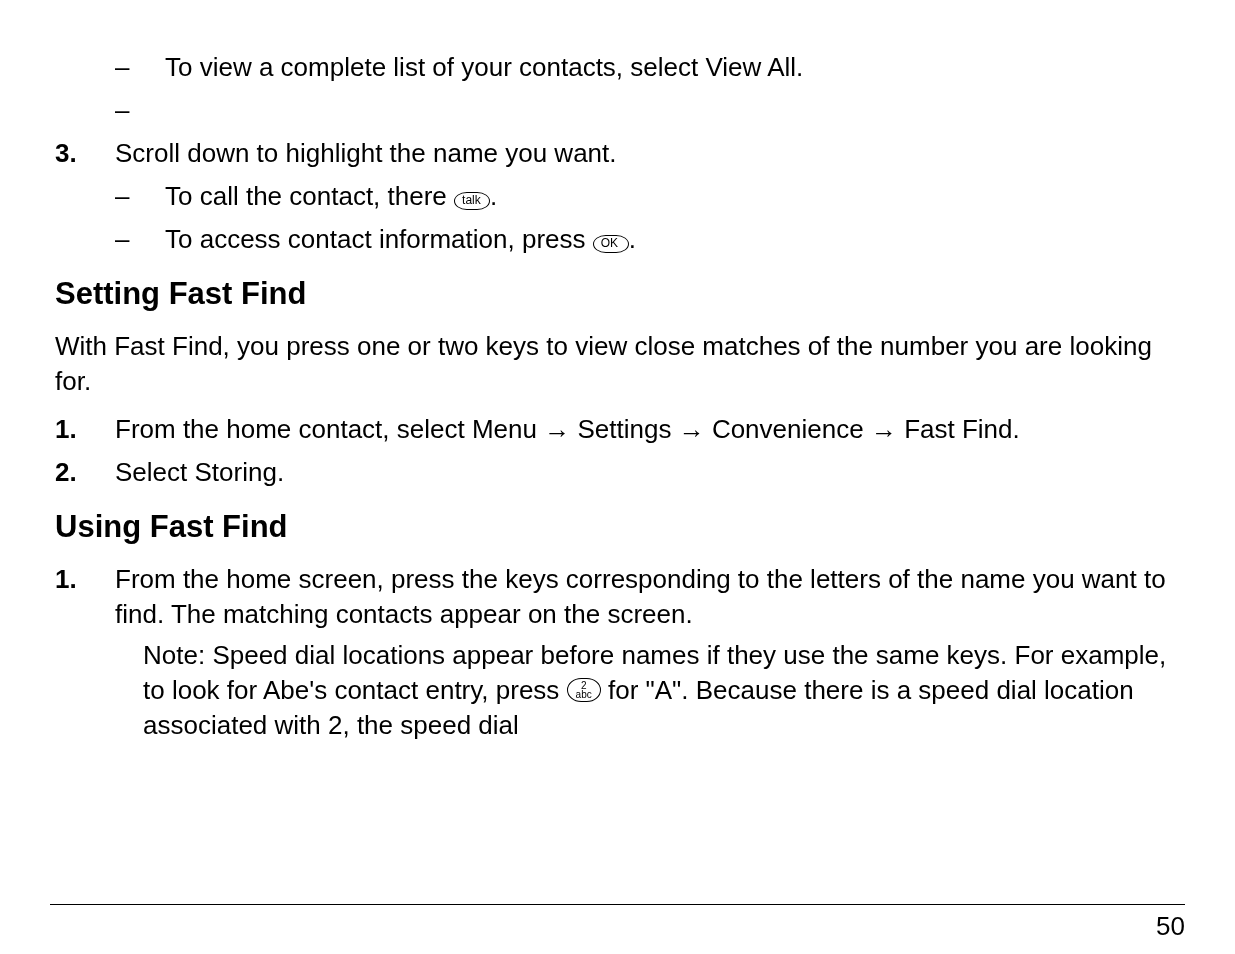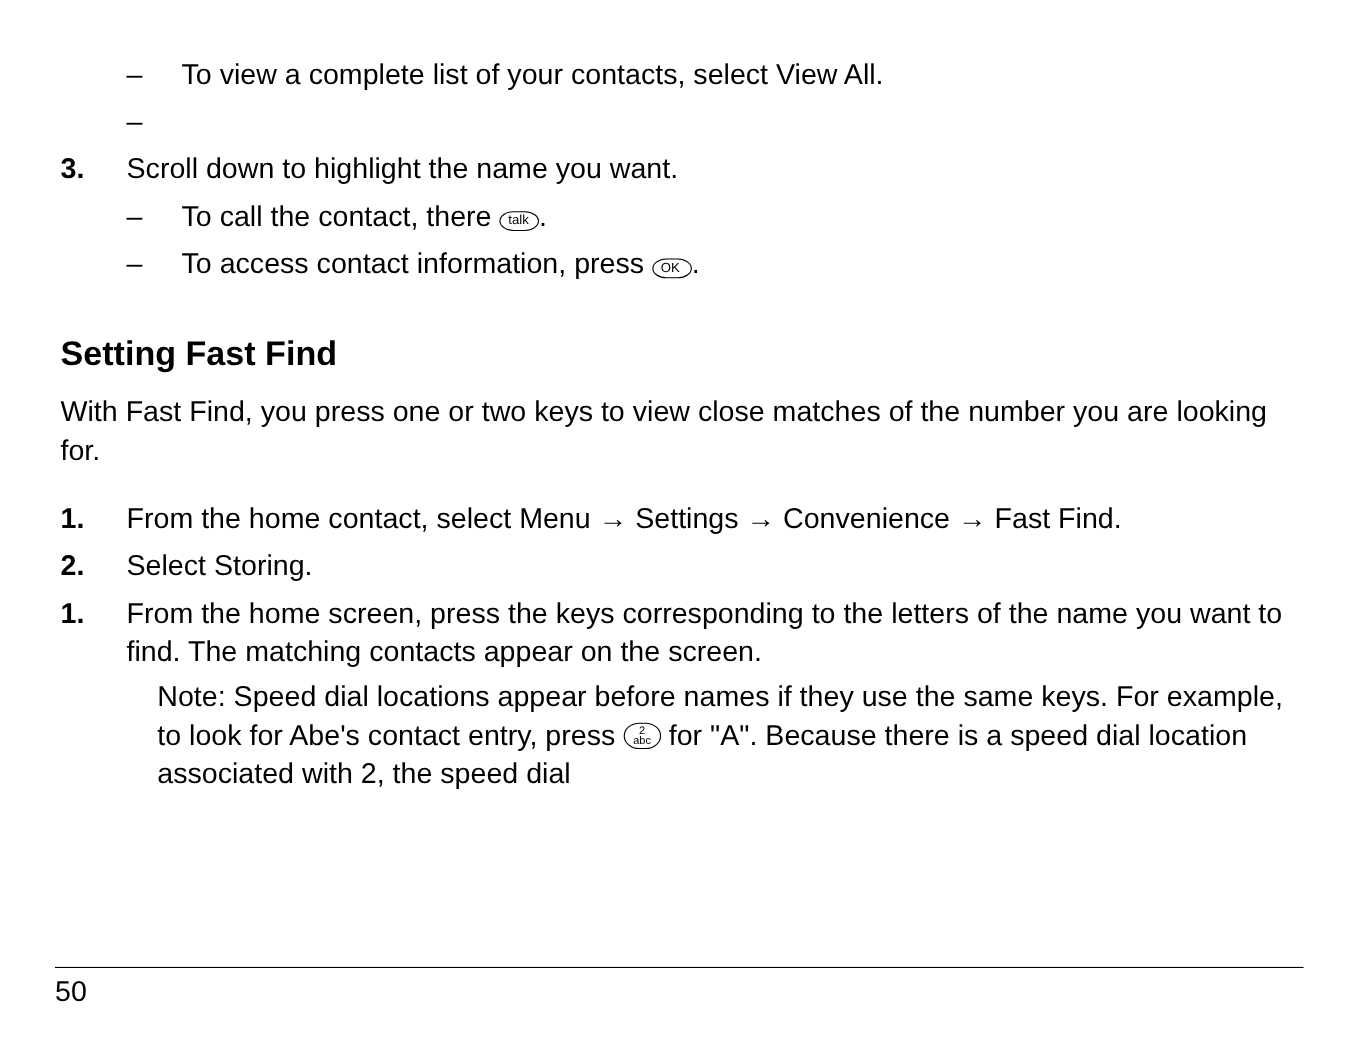"Setting Fast Find" .heading { margin-top: 44px -> 16px }
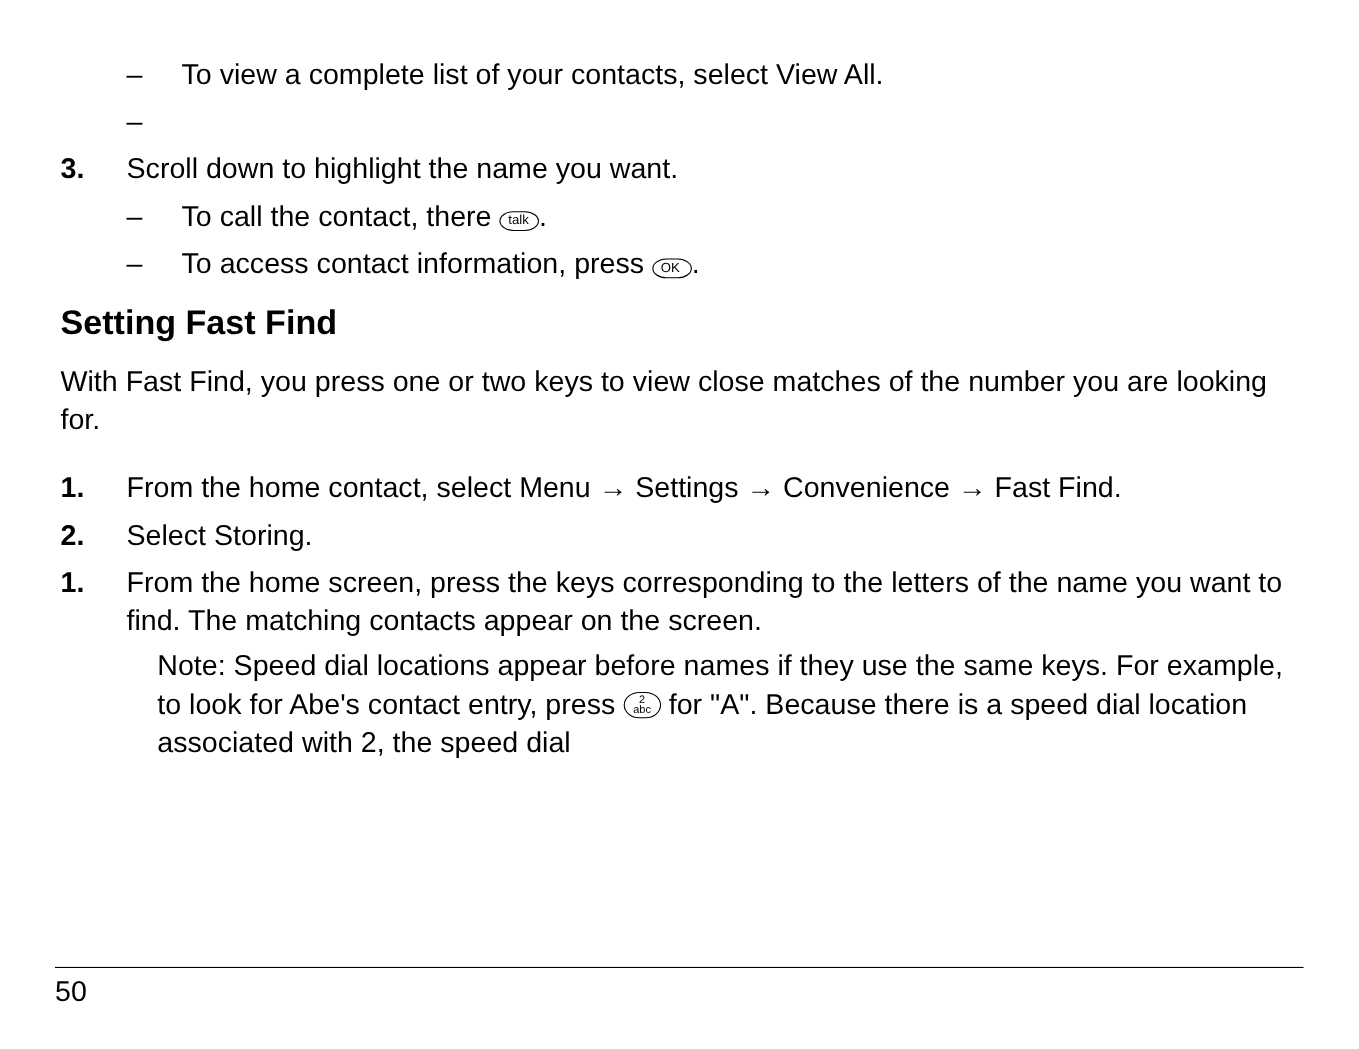"With Fast Find, you press" .para { margin-bottom: 26px -> 12px }
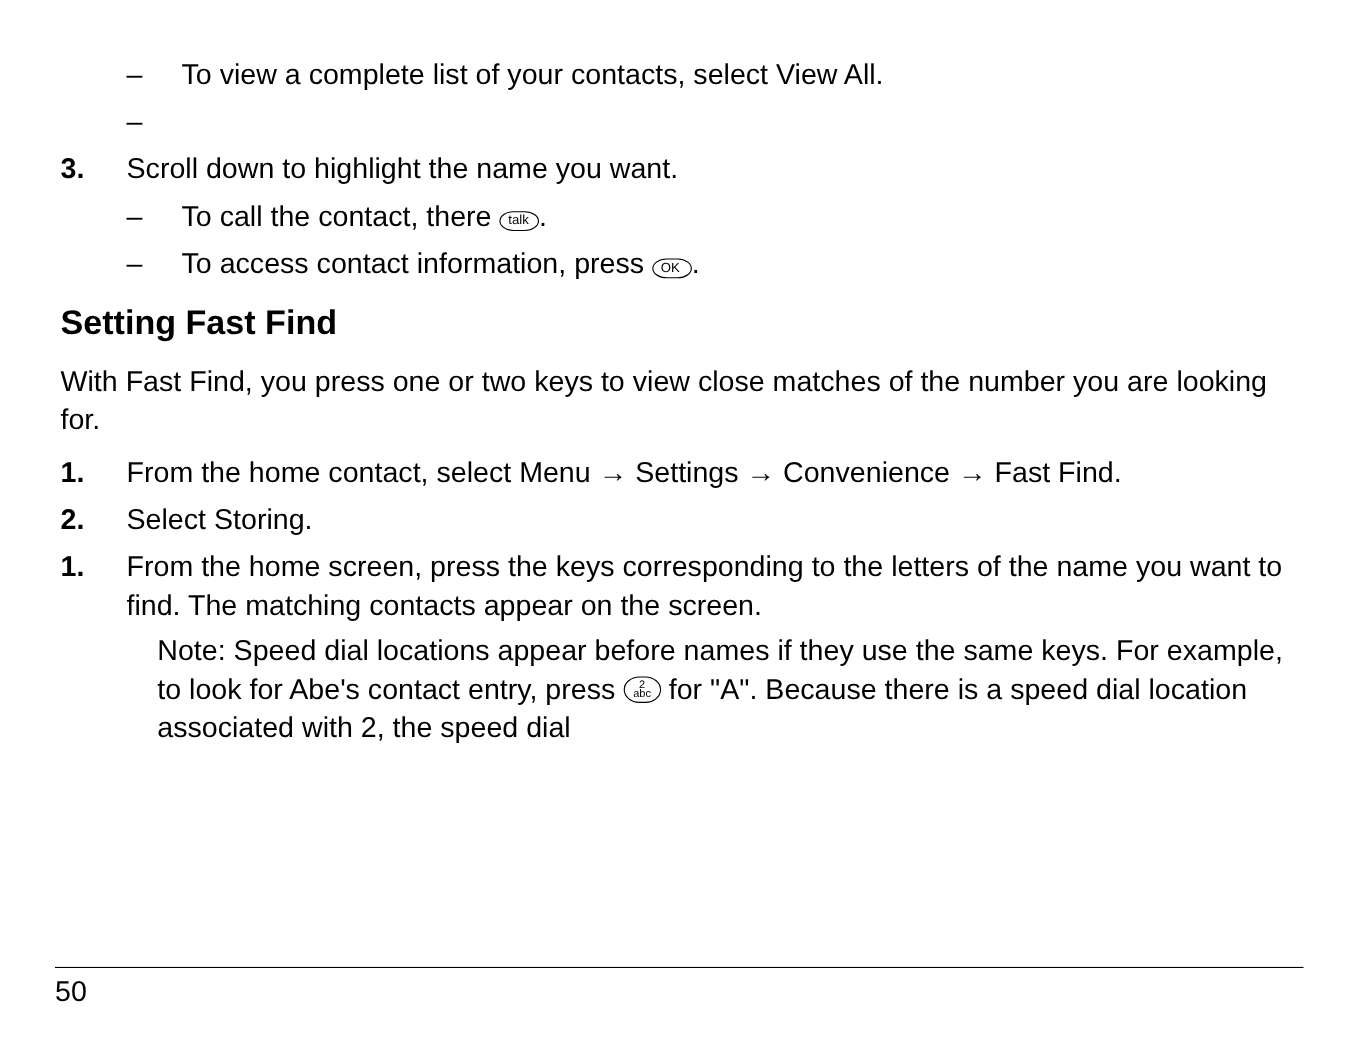"Using Fast Find" div.heading { html: none -> <div>Using Fast Find</div> }
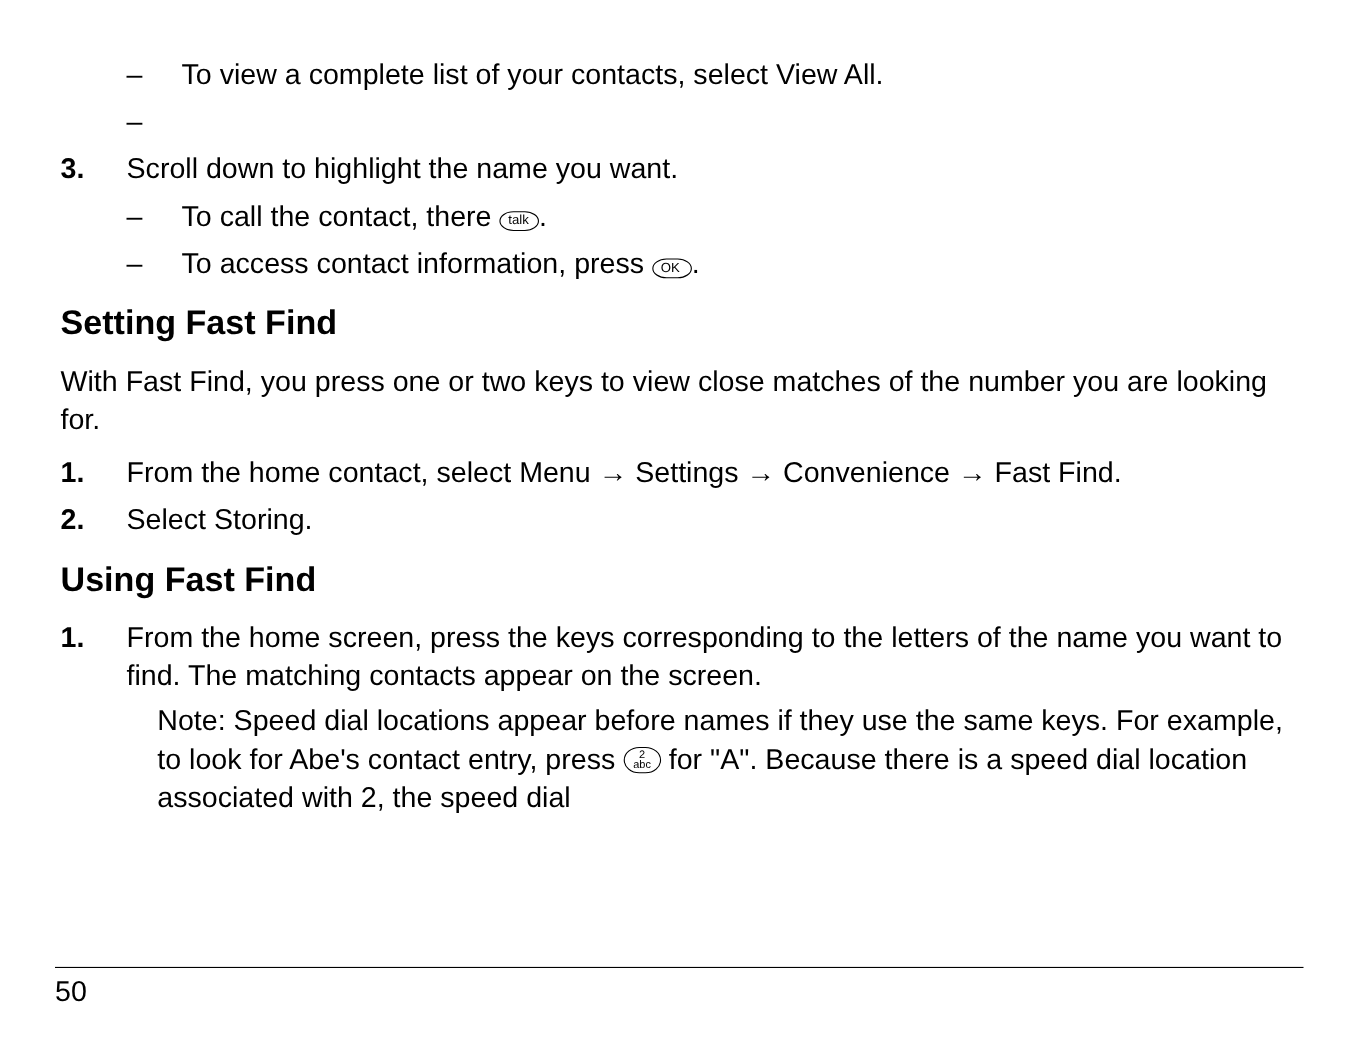"50" .footer { bottom: 37px -> 12px; justify-content: space-between -> flex-end }
